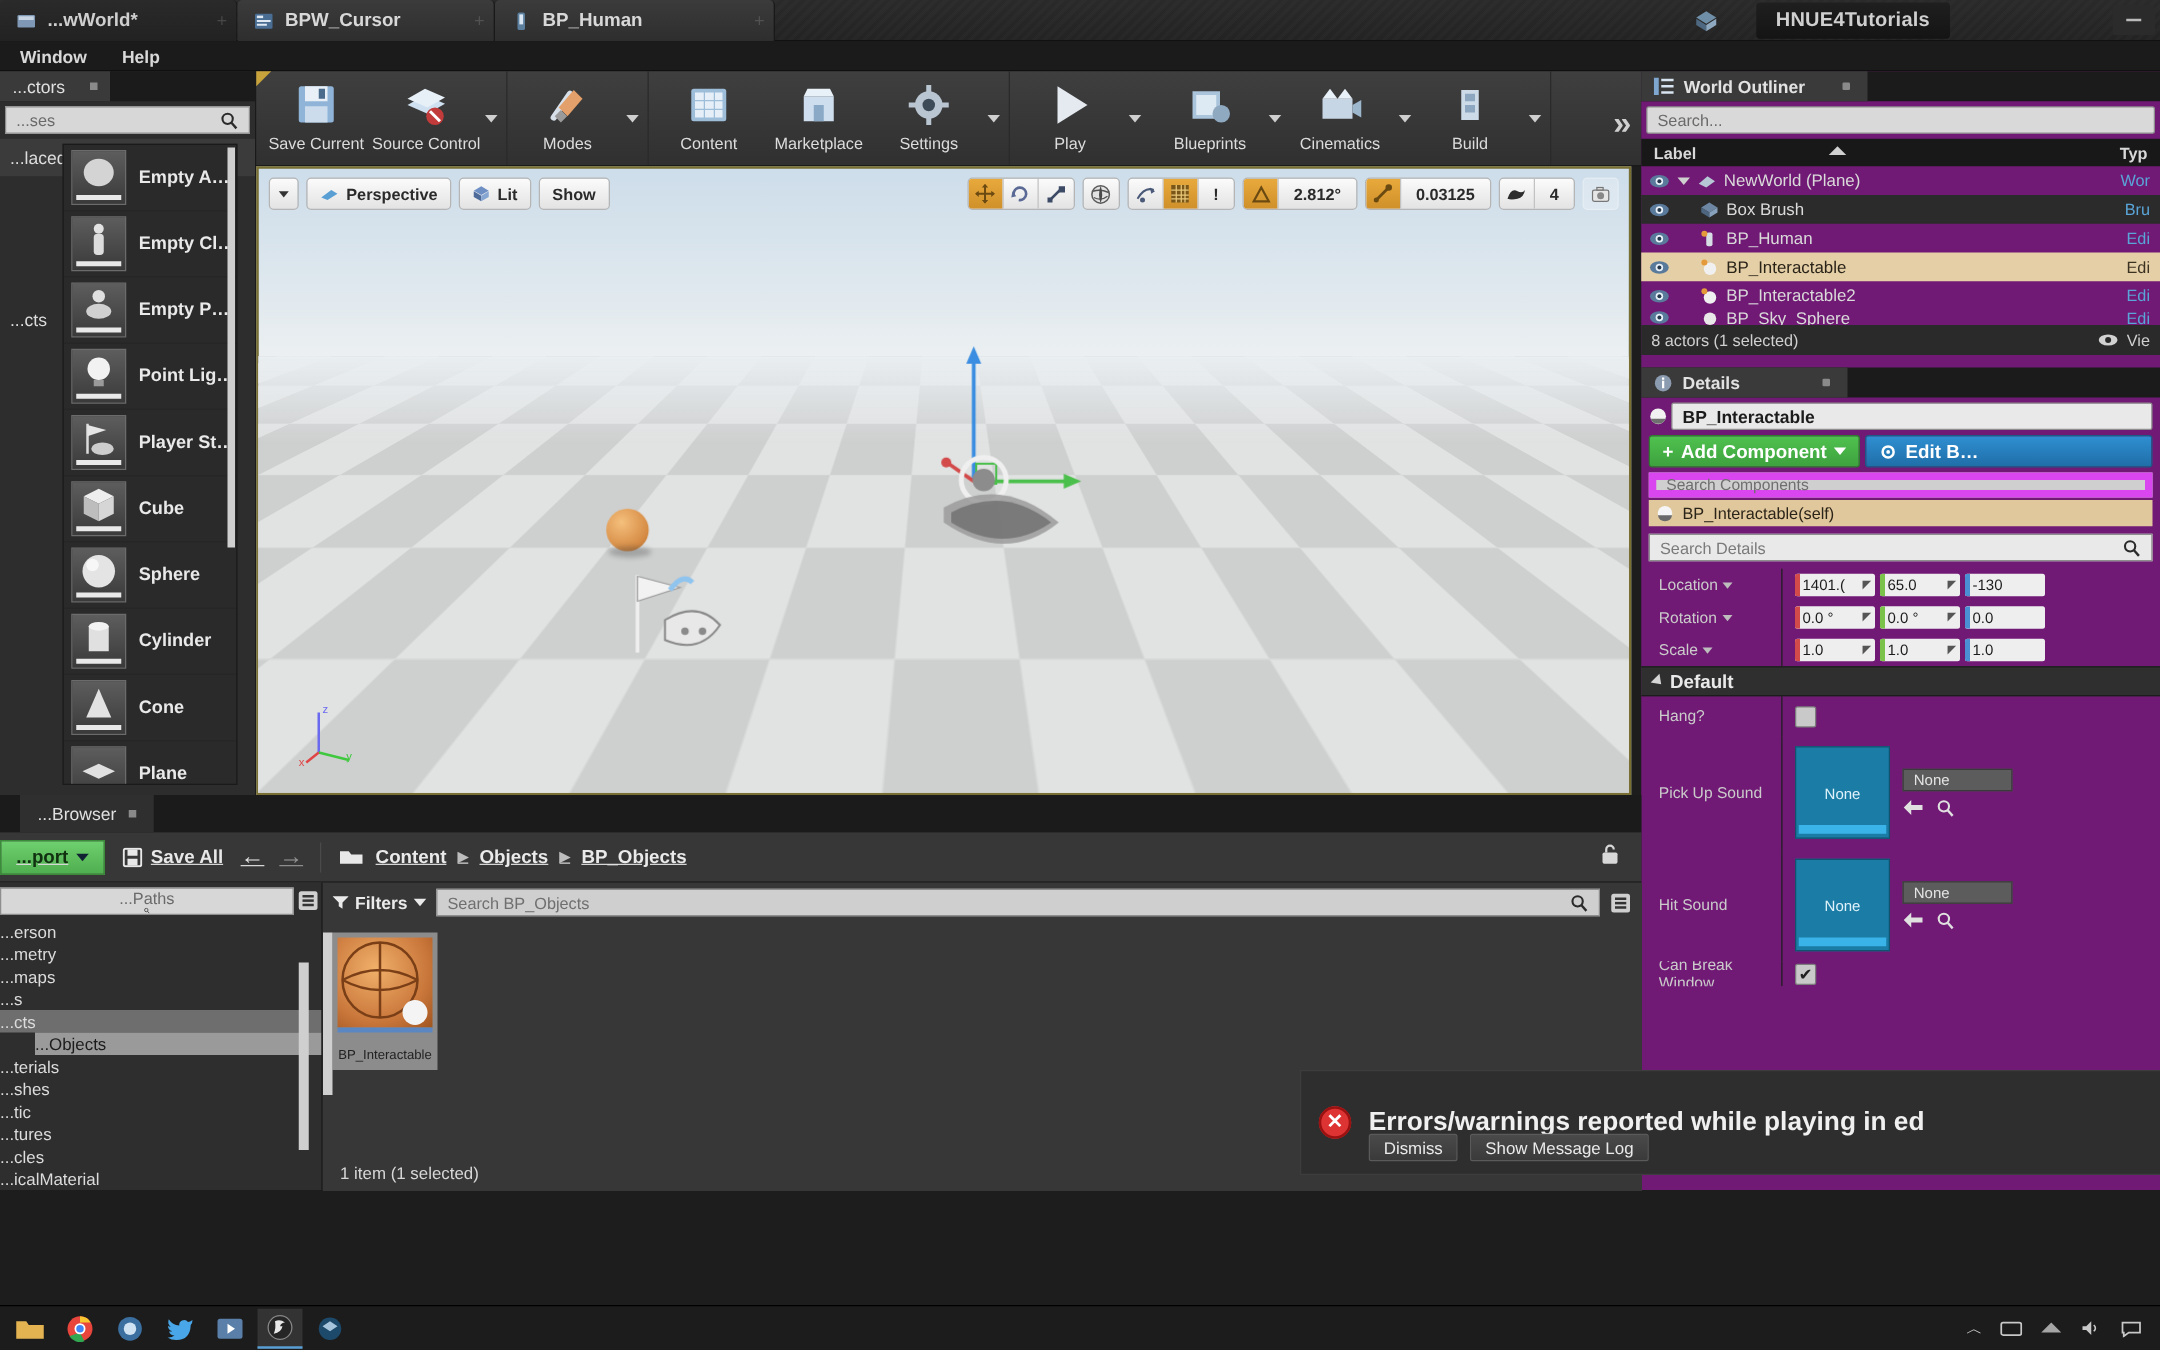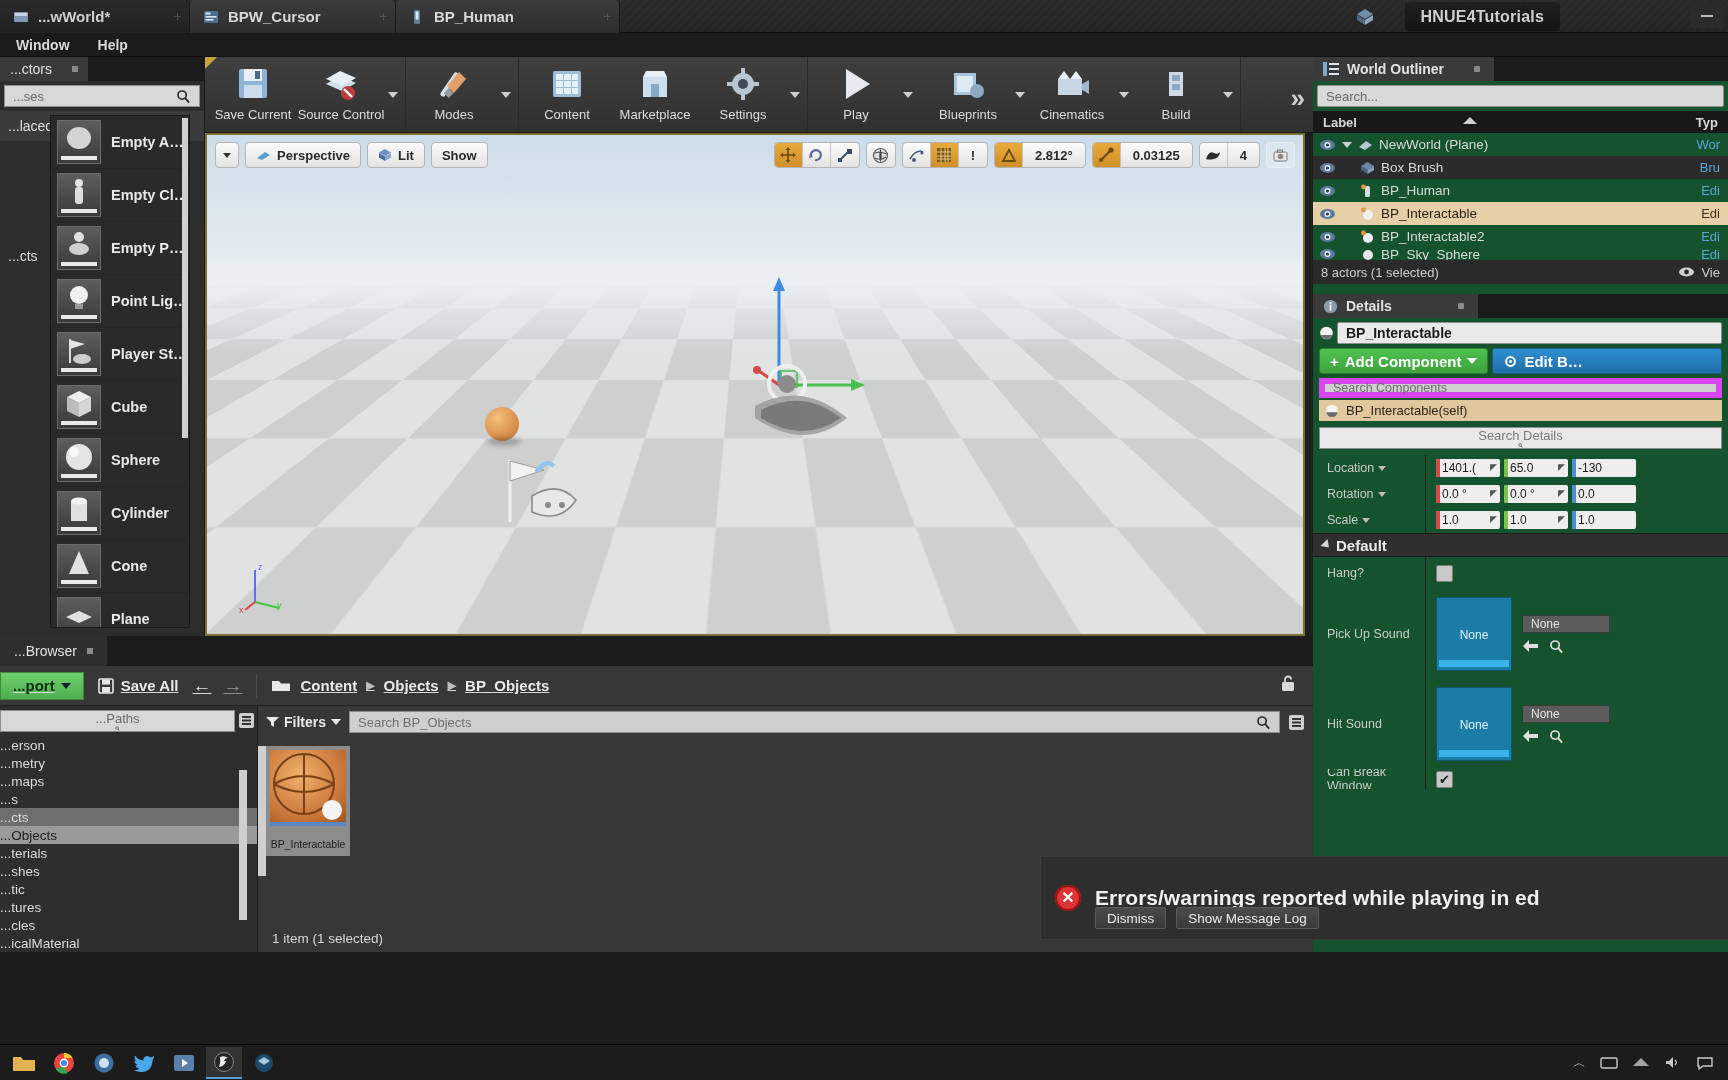"World Outliner" .rightcol { background: #14532d -> #701a75 }
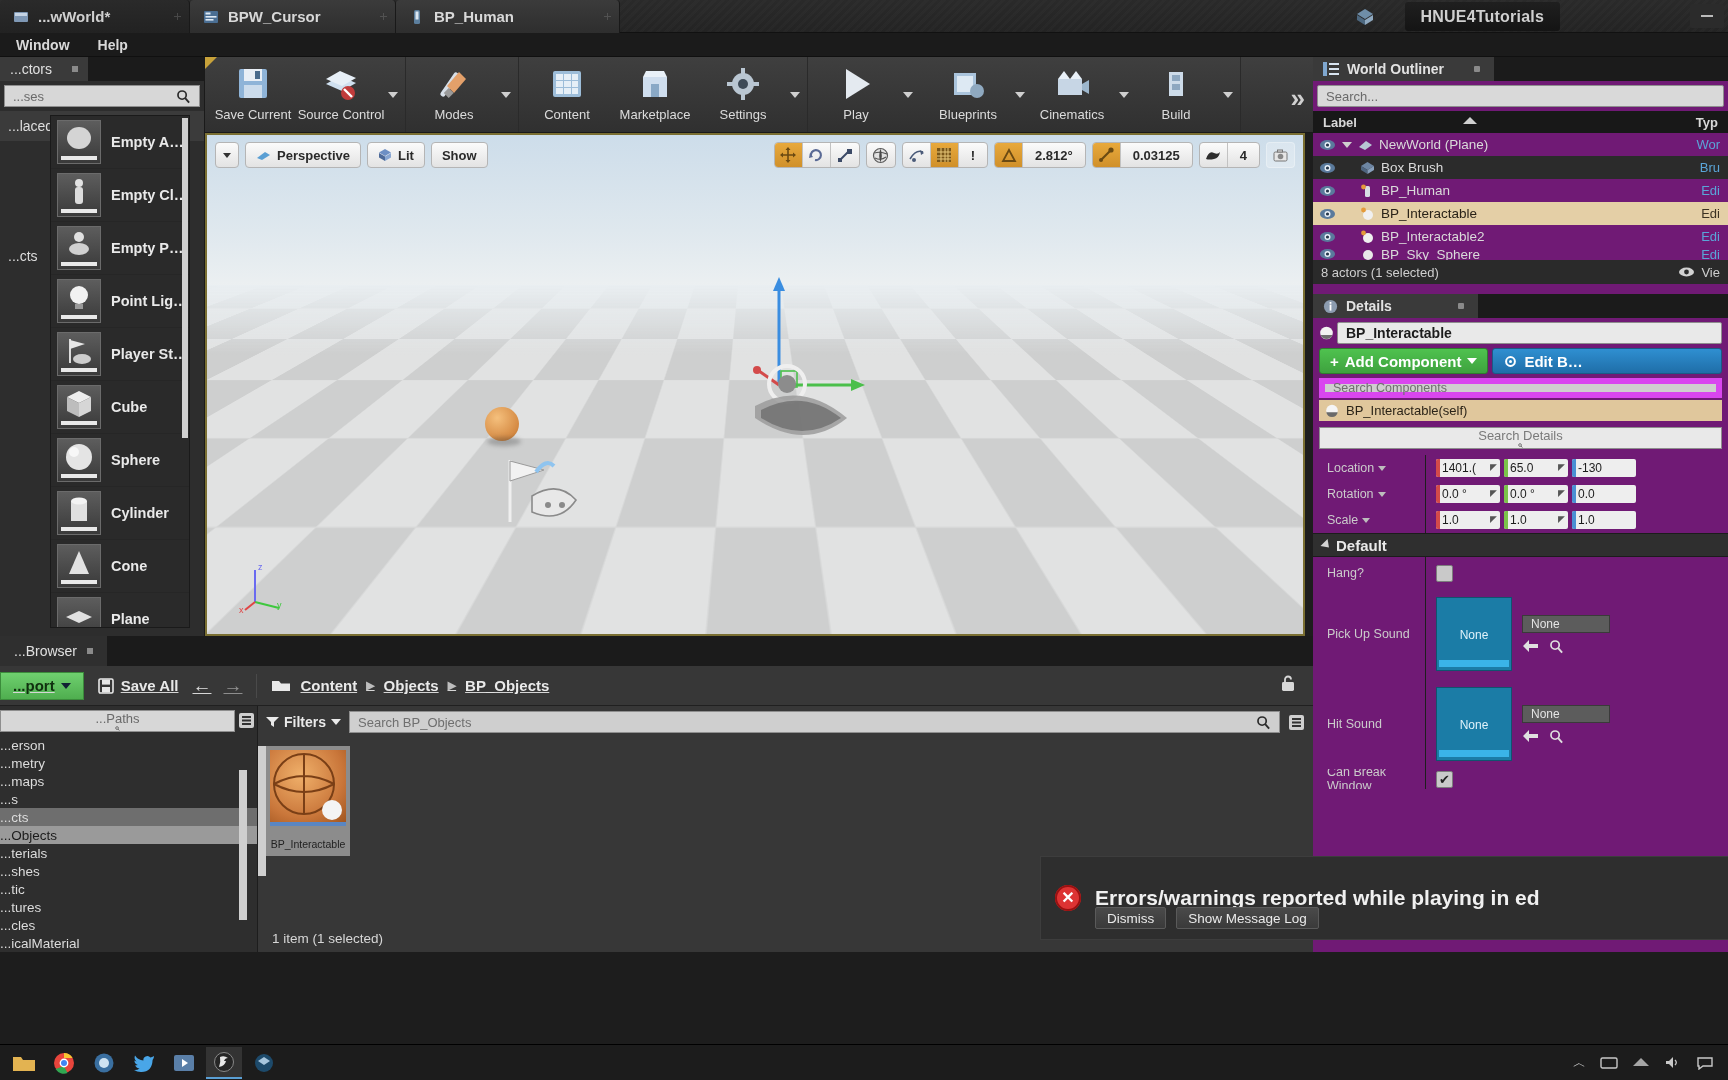"Search Details" .detsearch { flex-direction: column -> none }
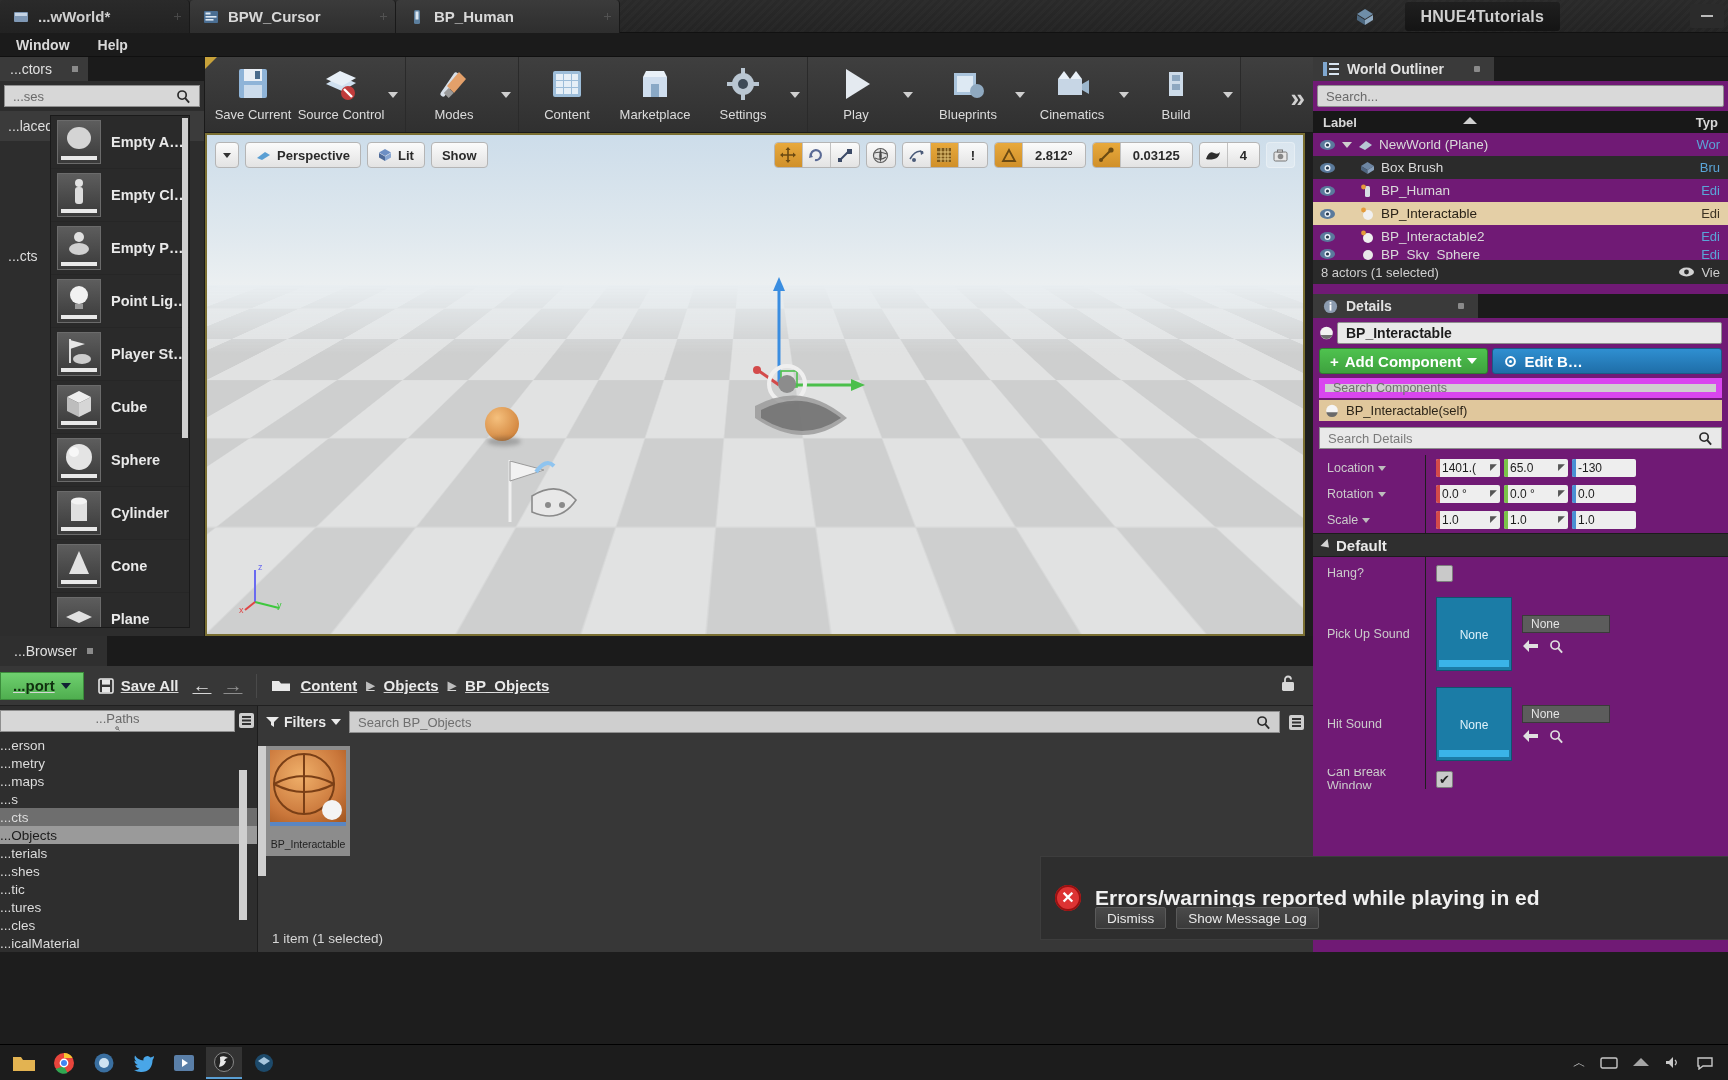"...Browser" .cbtabbar { padding-left: none -> 16px }
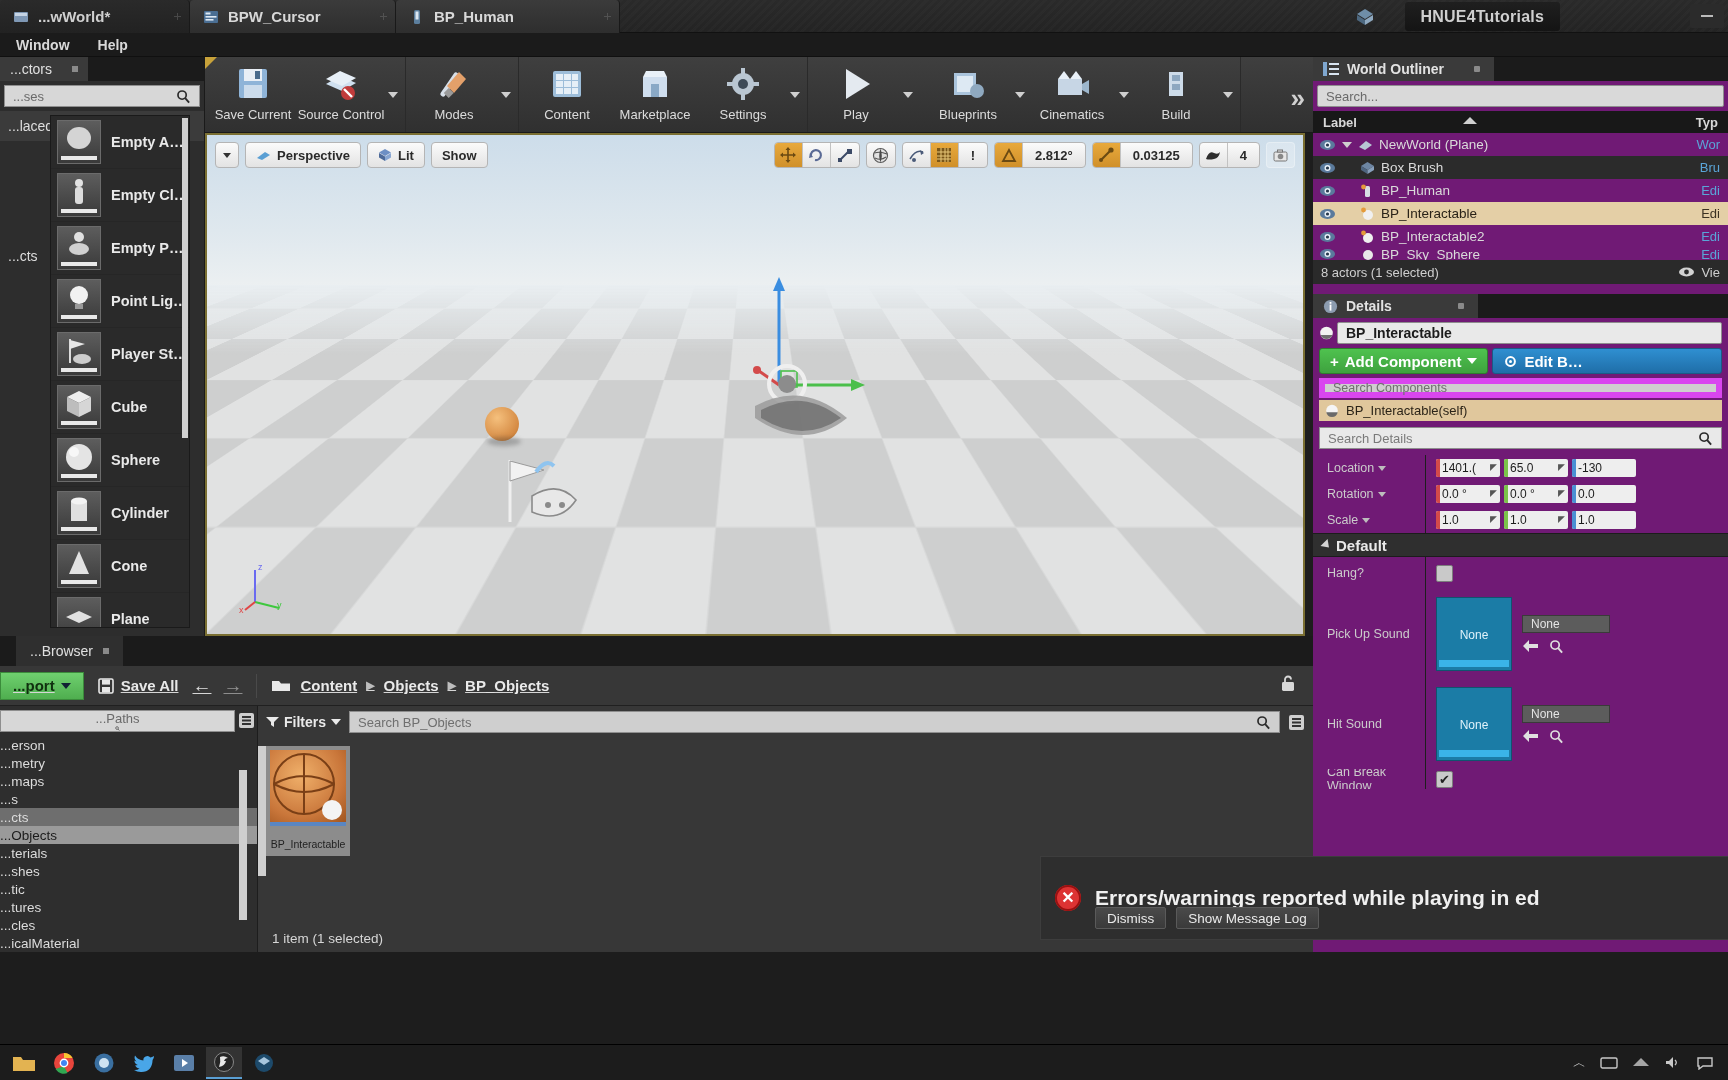"...Objects" .trow.hl2 { margin-left: none -> 28px }
